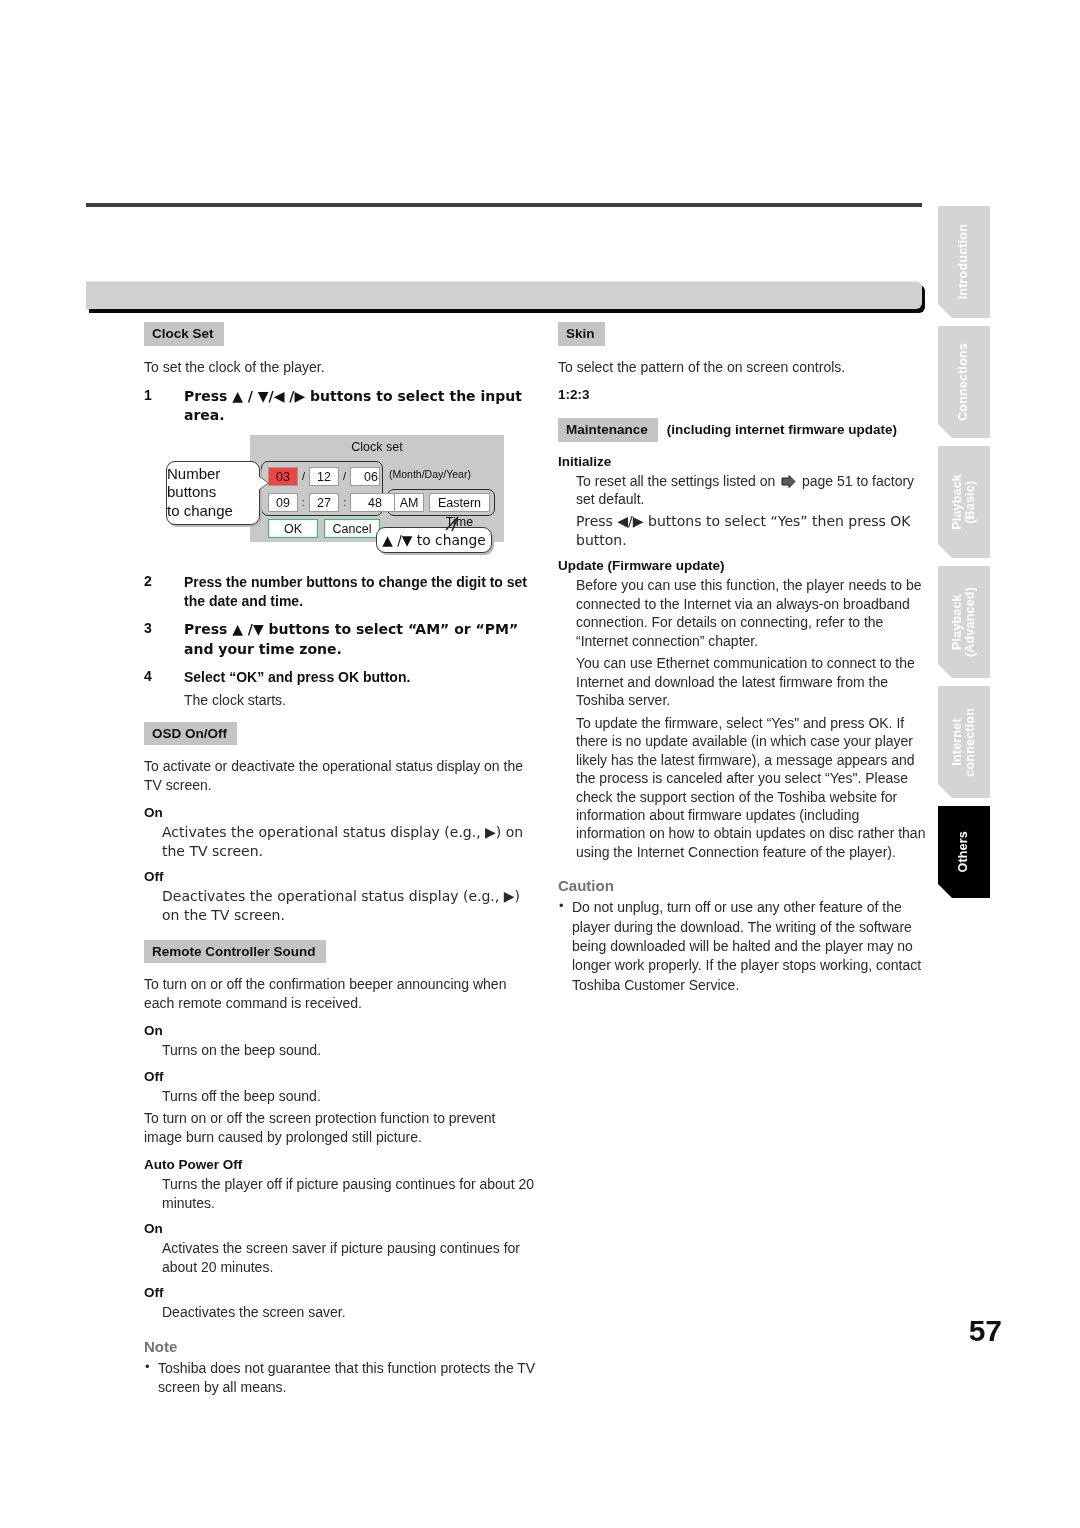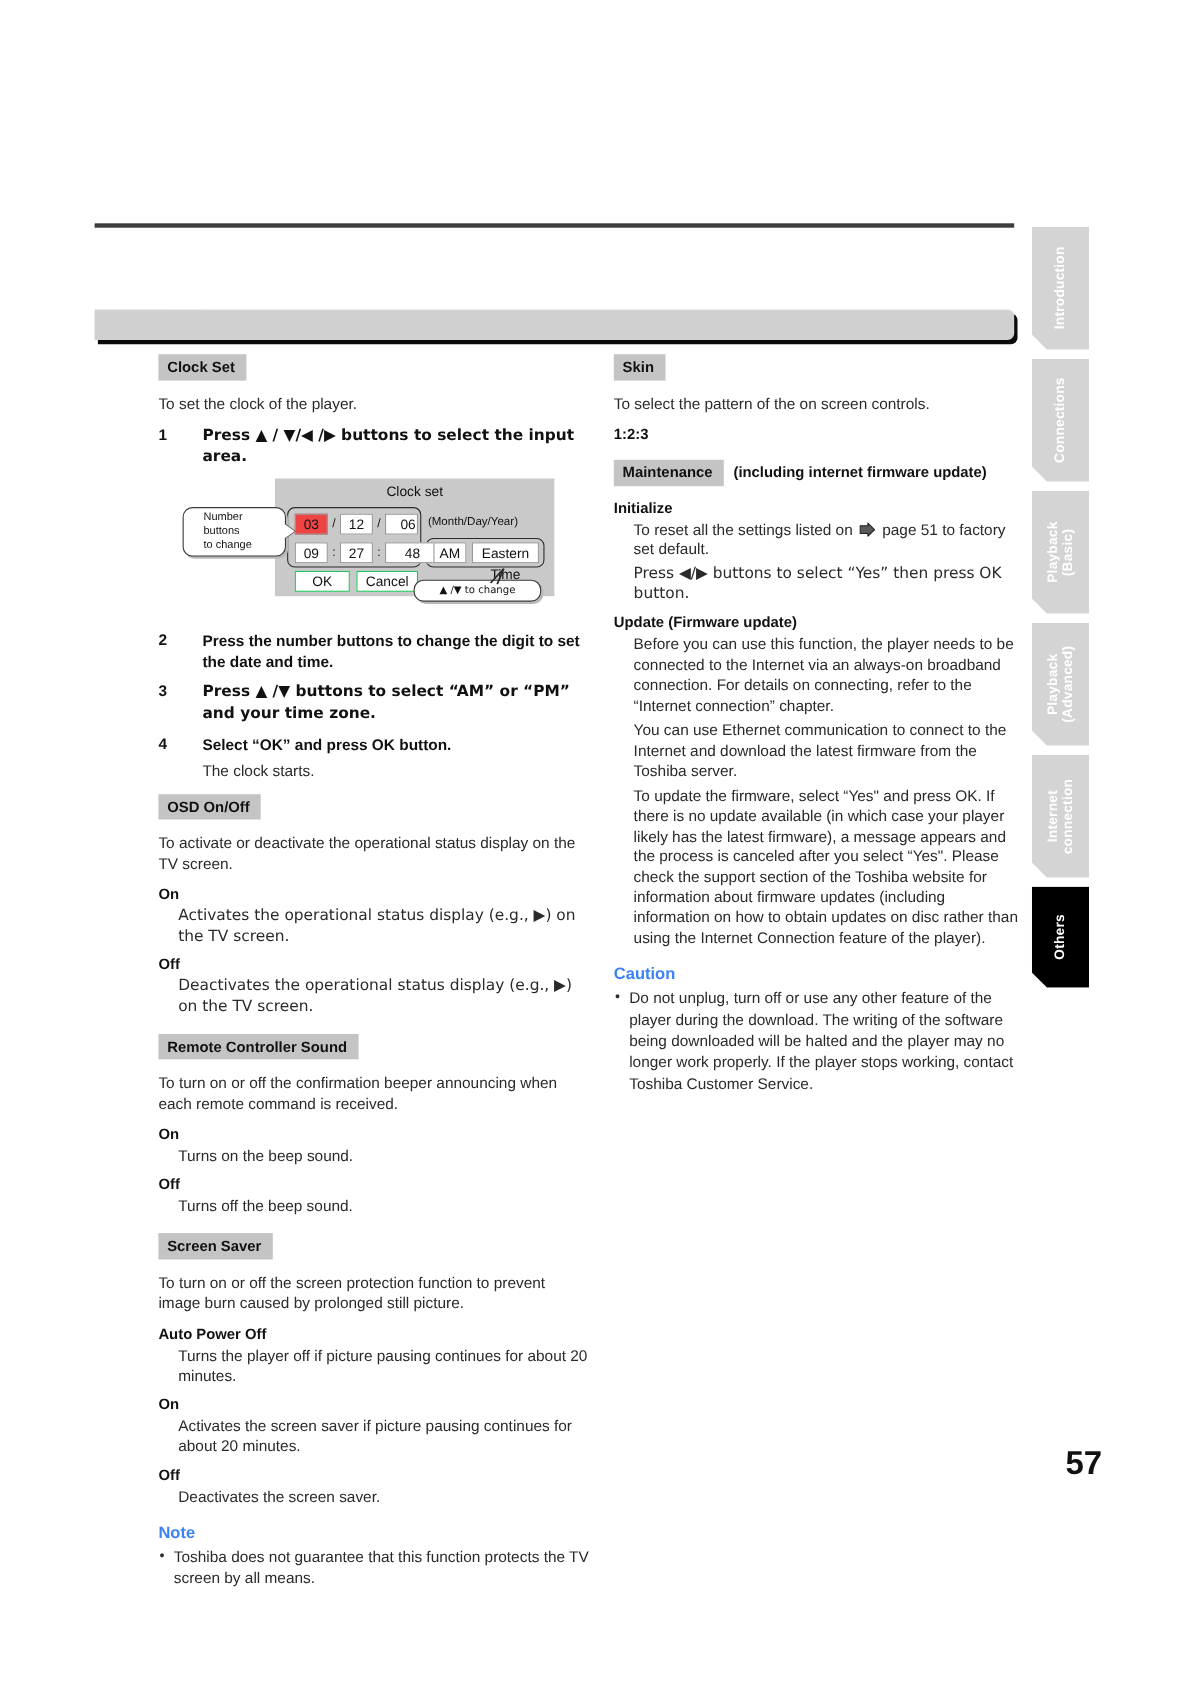"Number buttons" .callout { font-size: 10px -> 15px; padding: 3px 18px -> 3px 0 }
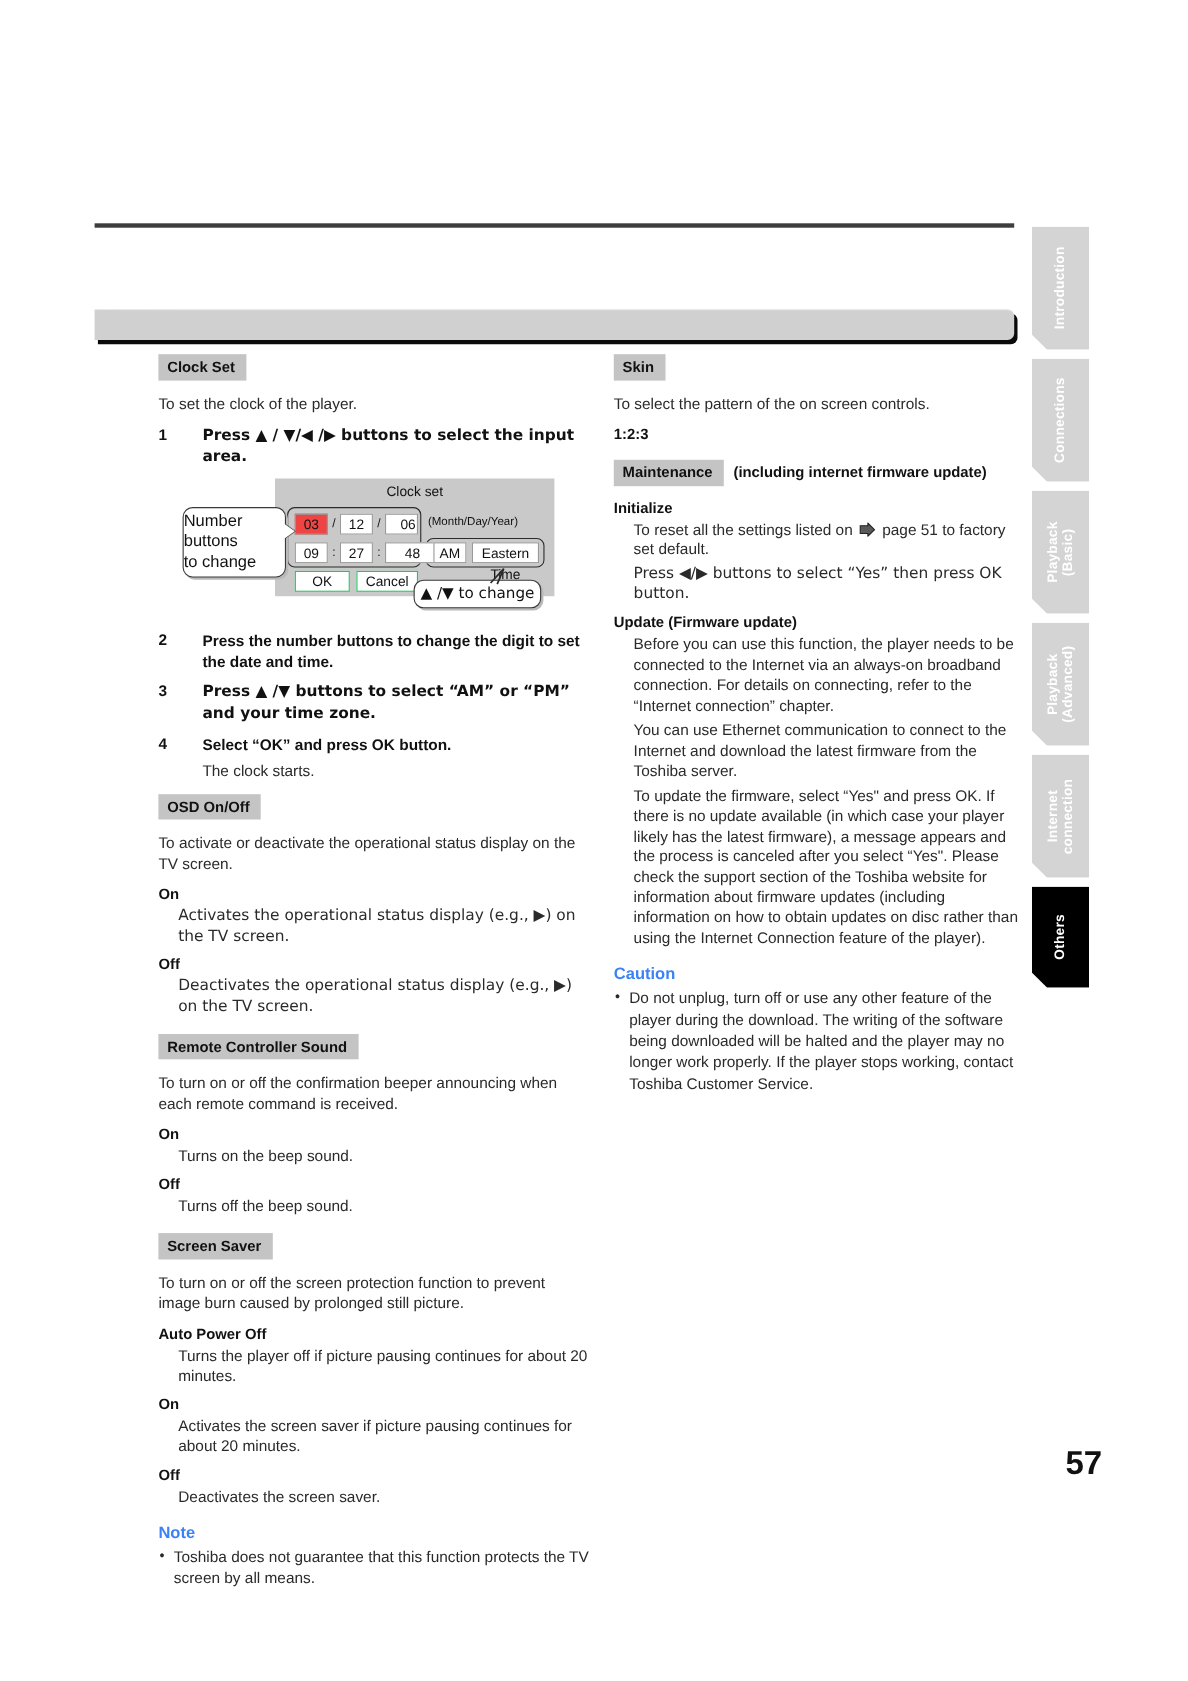"Caution" h3.blocktitle { color: #3b82f6 -> #737373 }
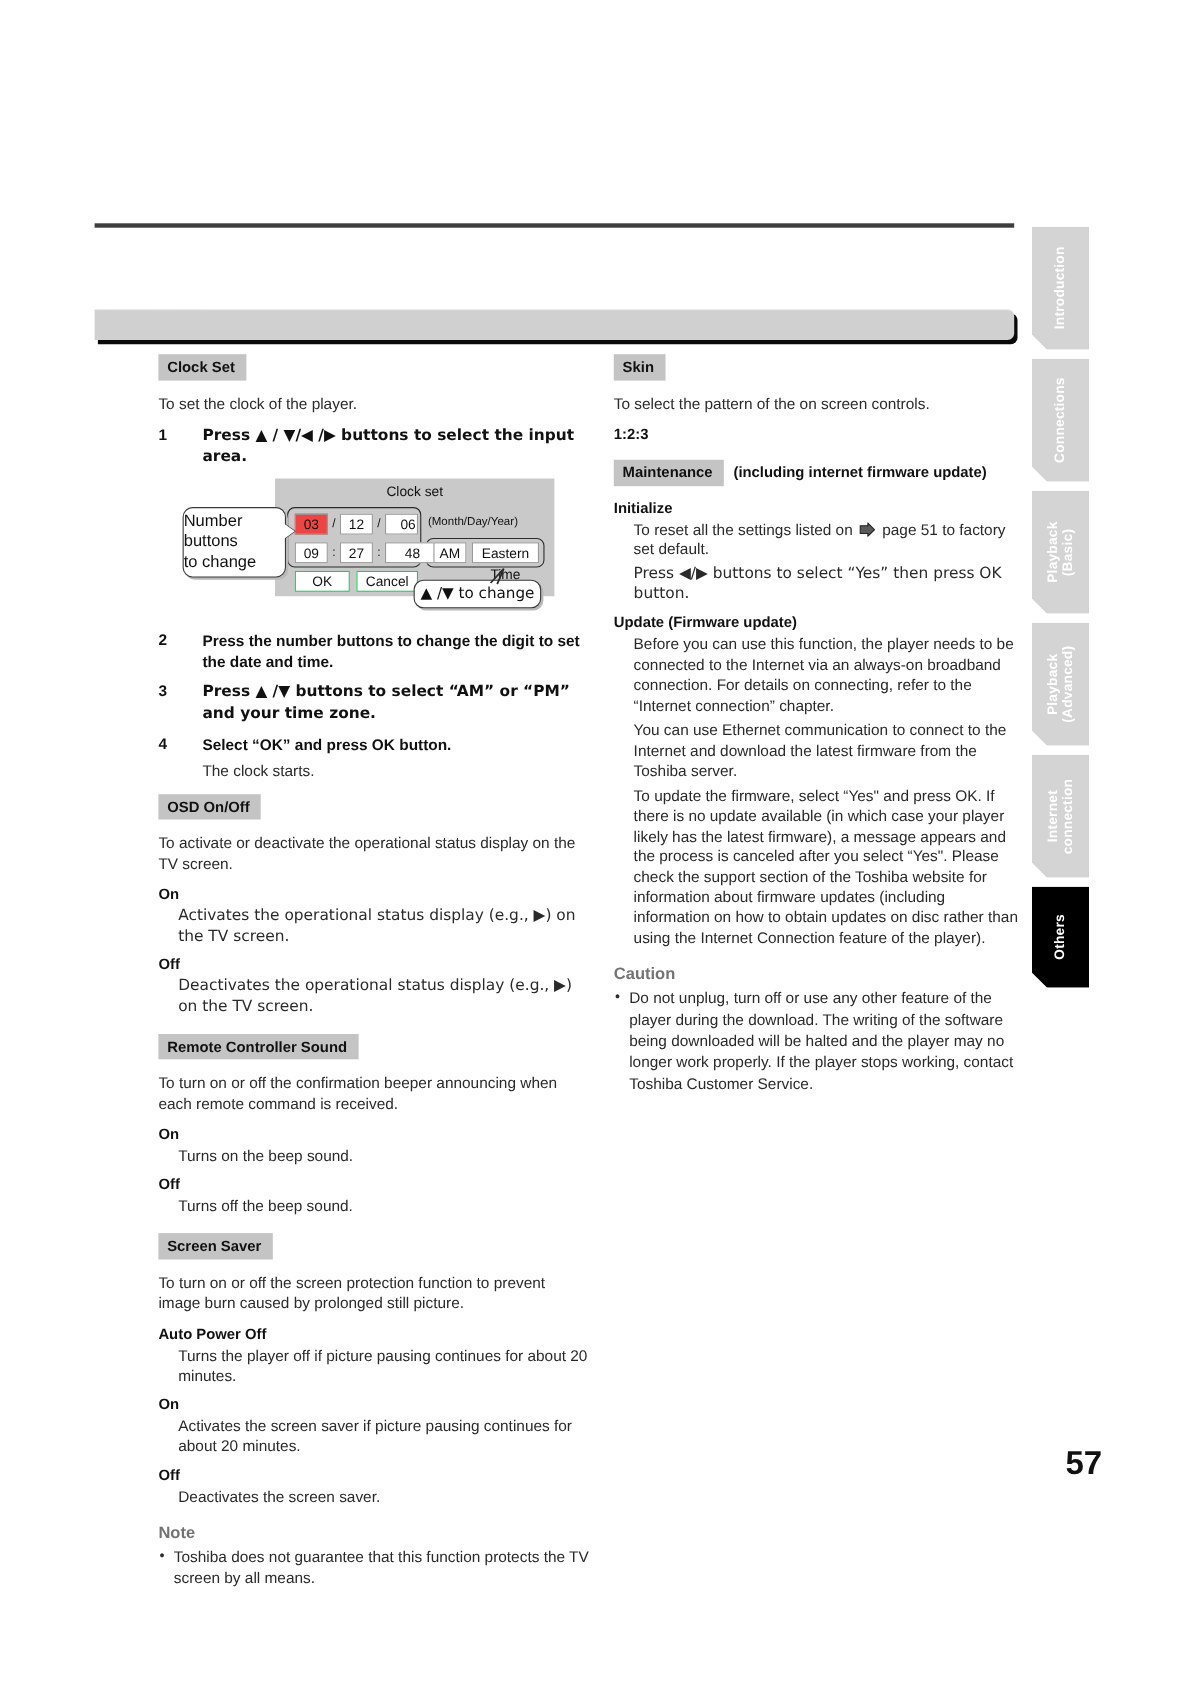"Screen Saver" div.chip-row { html: <div> <span>Screen Saver</span> </div> -> none }
